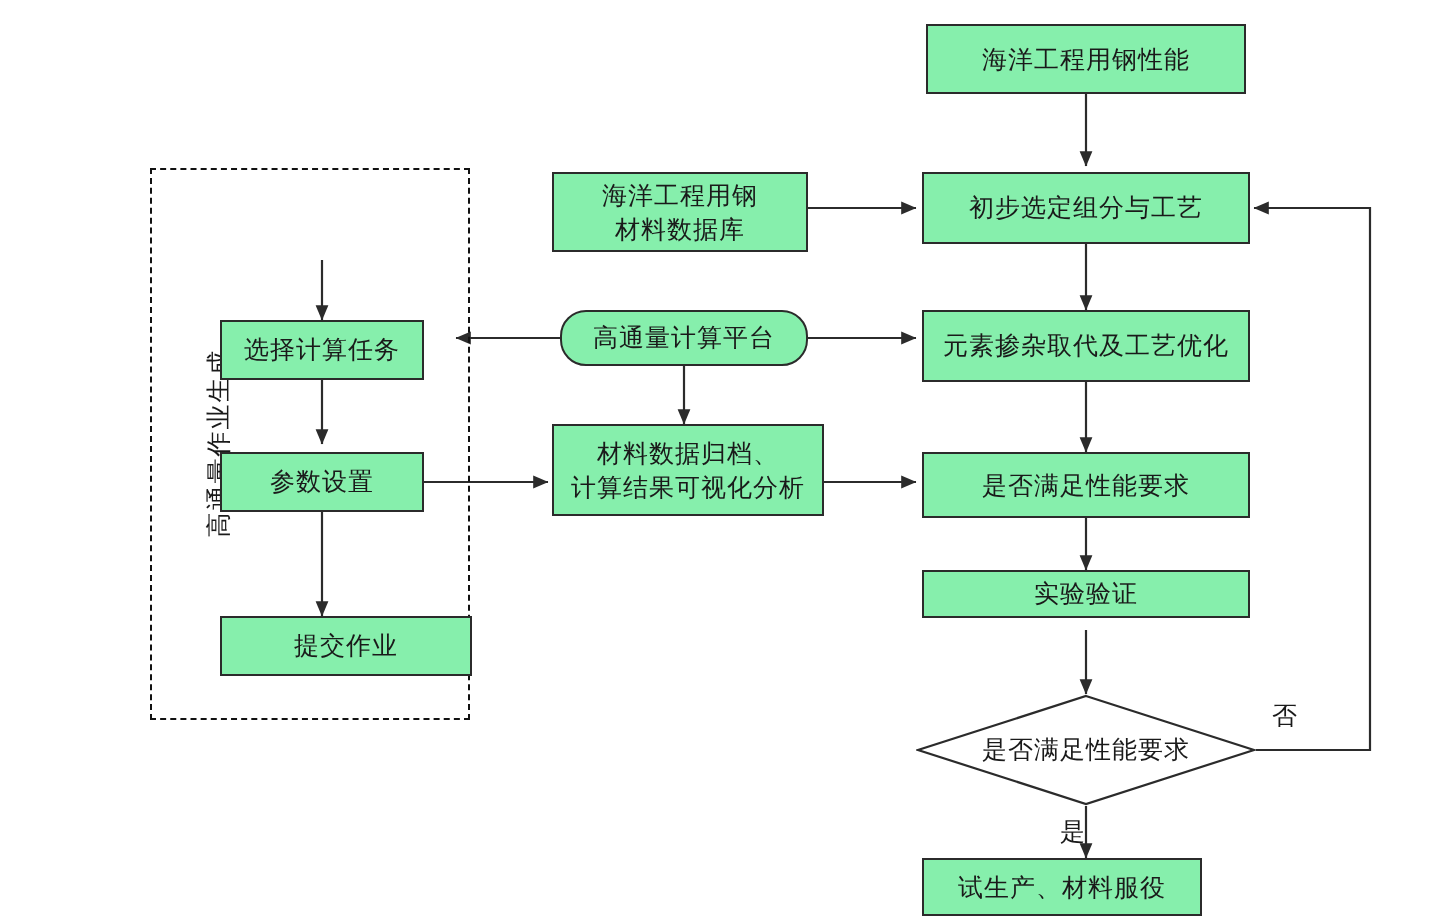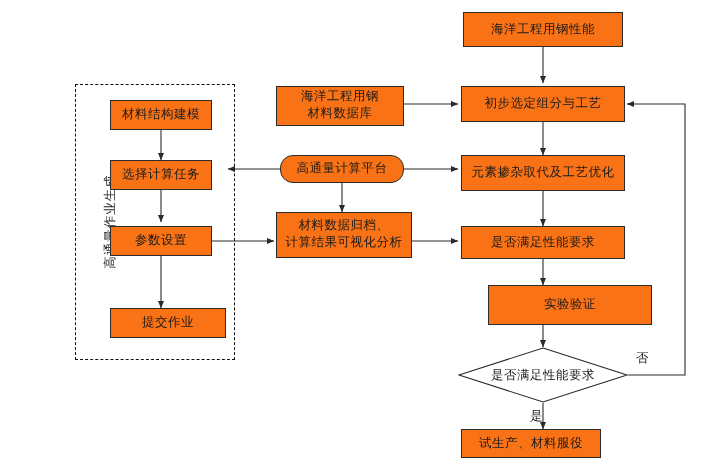"海洋工程用钢性能" .node { background: #f97316 -> #86efac; font-family: Liberation Mono, monospace -> none }
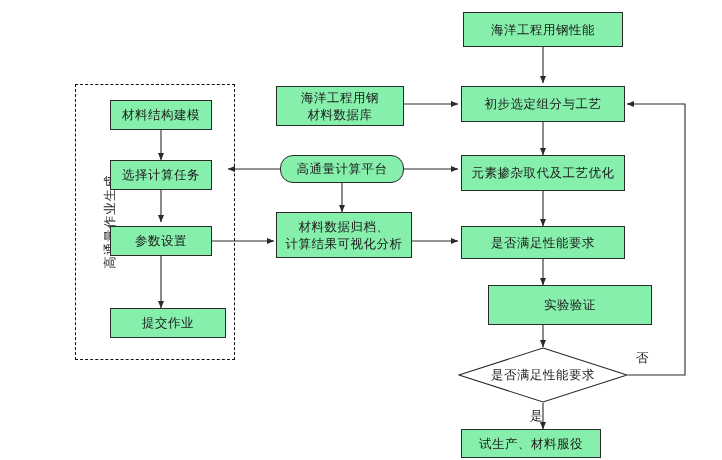"材料结构建模" div.node { html: <div>材料结构建模</div> -> none }
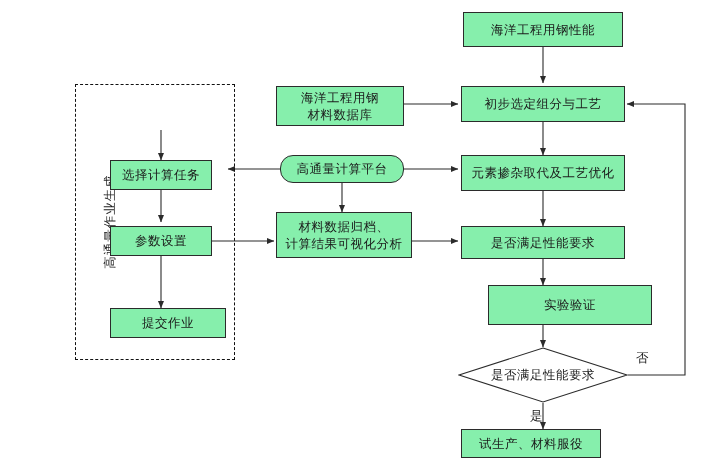"实验验证" div.node { height: 40px -> 24px; left: 488px -> 461px }
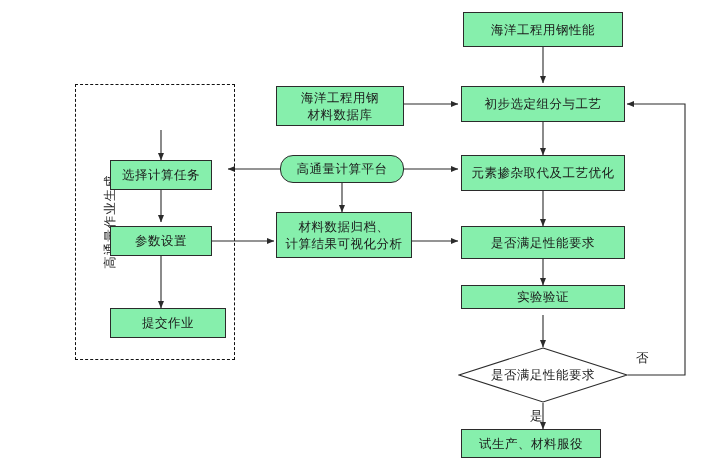"提交作业" div.node { width: 116px -> 126px }
